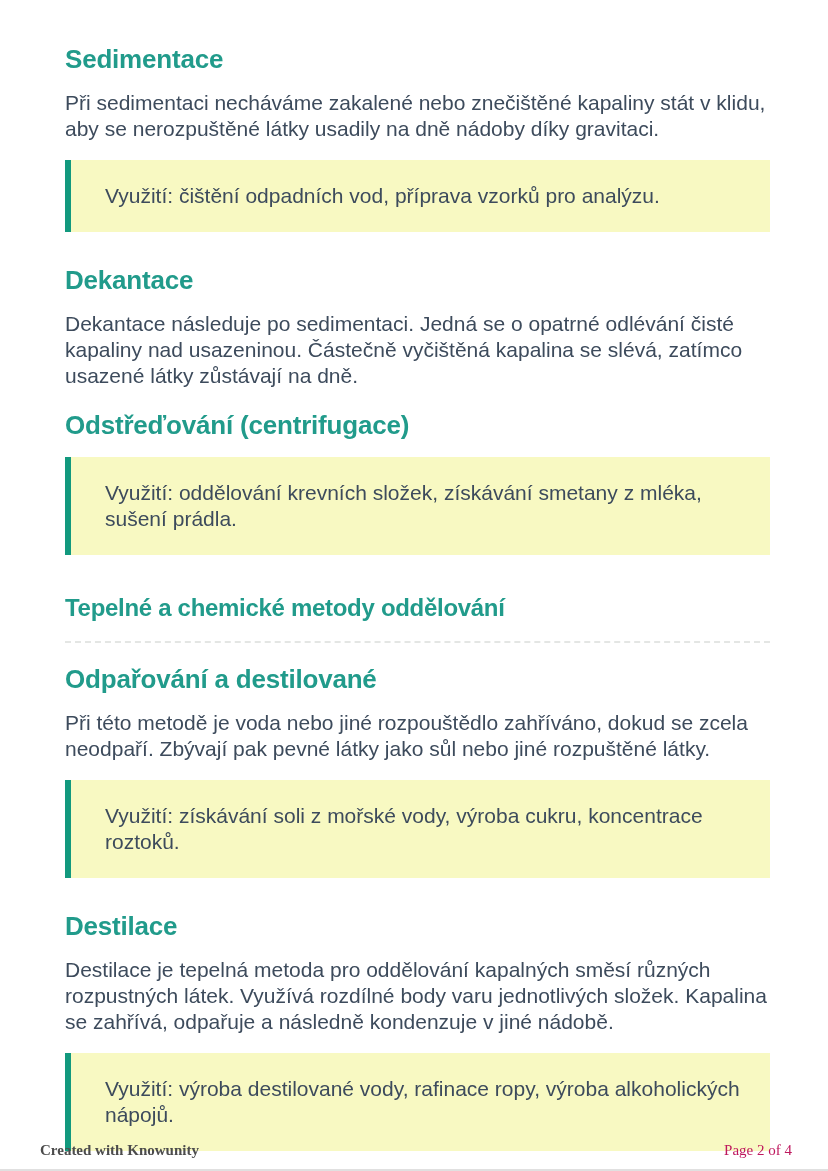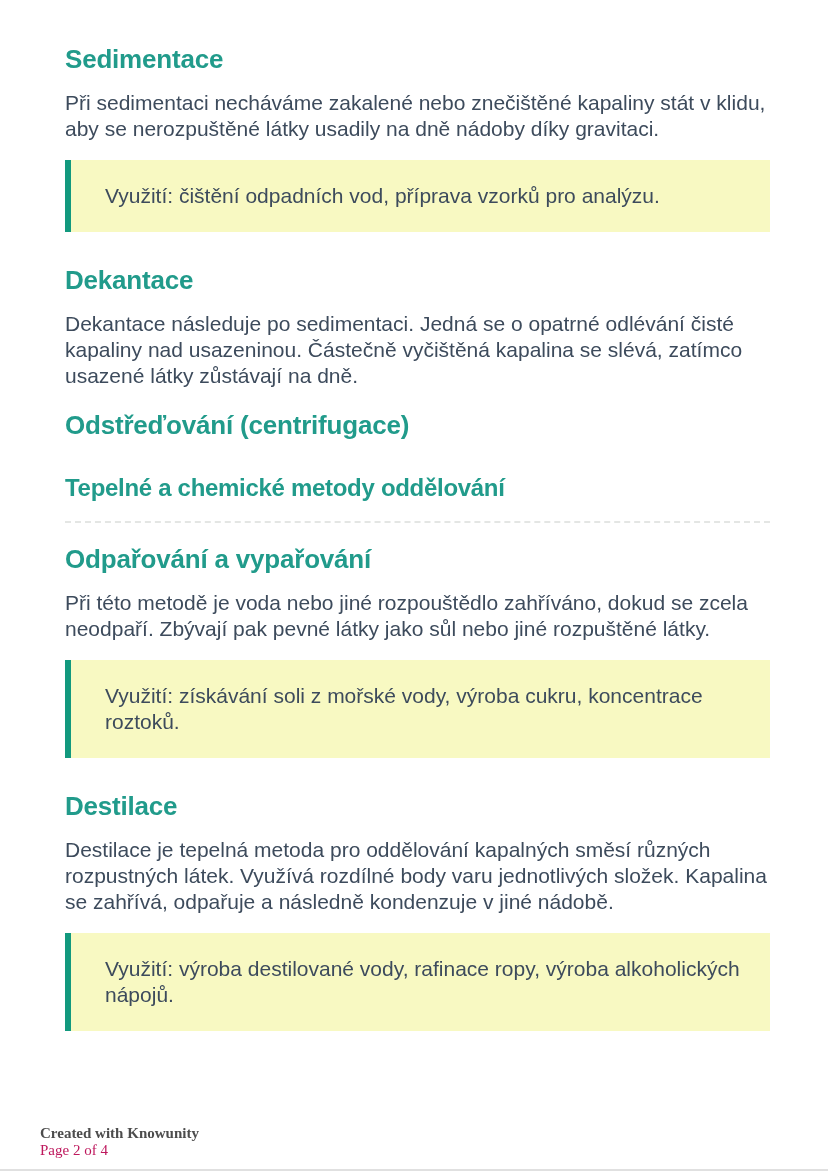"Využití: oddělování krevních složek," aside.callout { html: none -> <aside> <p>Využití: oddělování krevních složek, získávání smetany z mléka, sušení prádla.</p> </aside> }
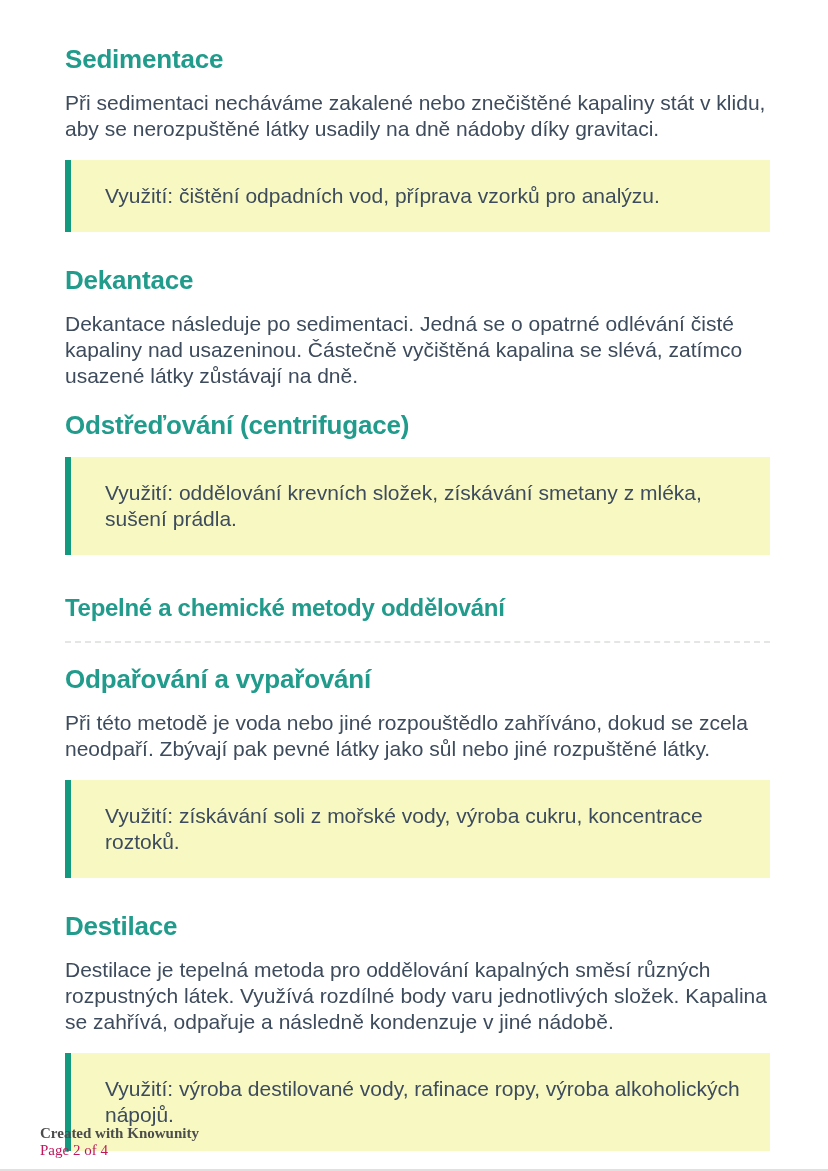"Odpařování a vypařování" h2.h2 { text: vypařování -> destilované }
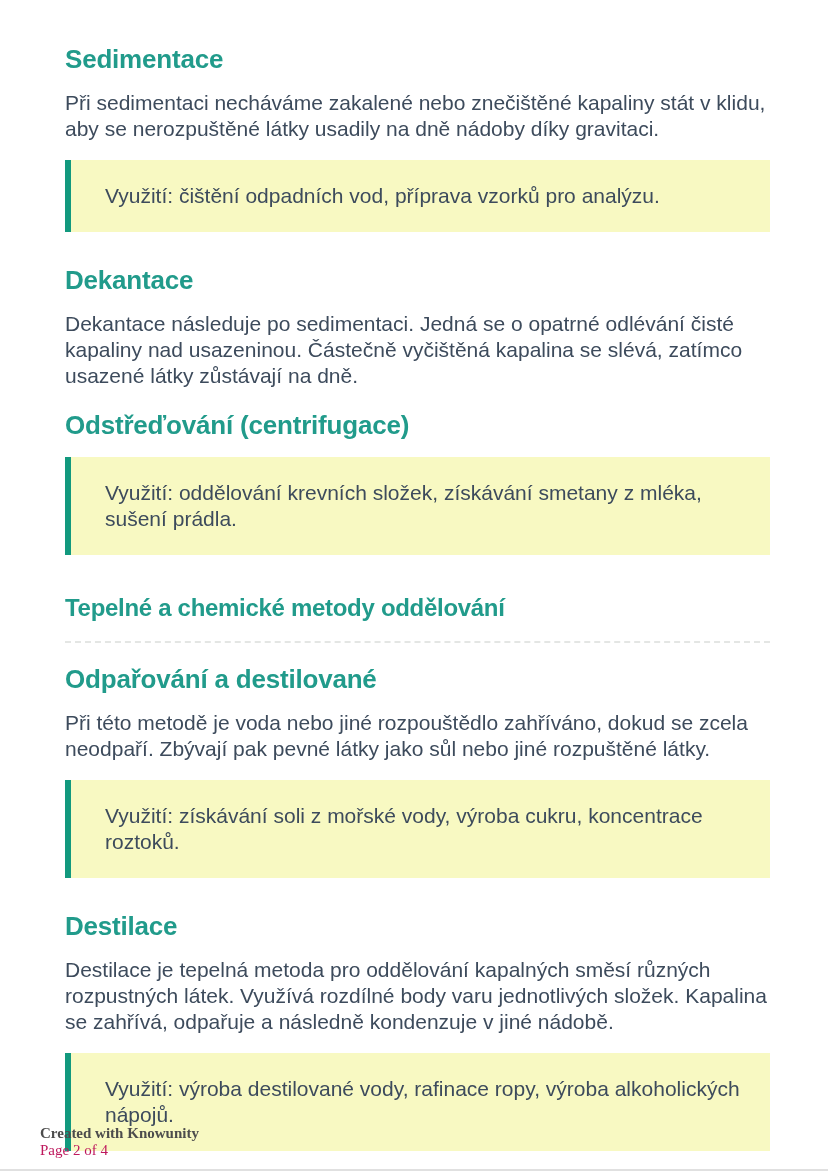"Created with Knowunity" .footer { flex-direction: column -> none }
